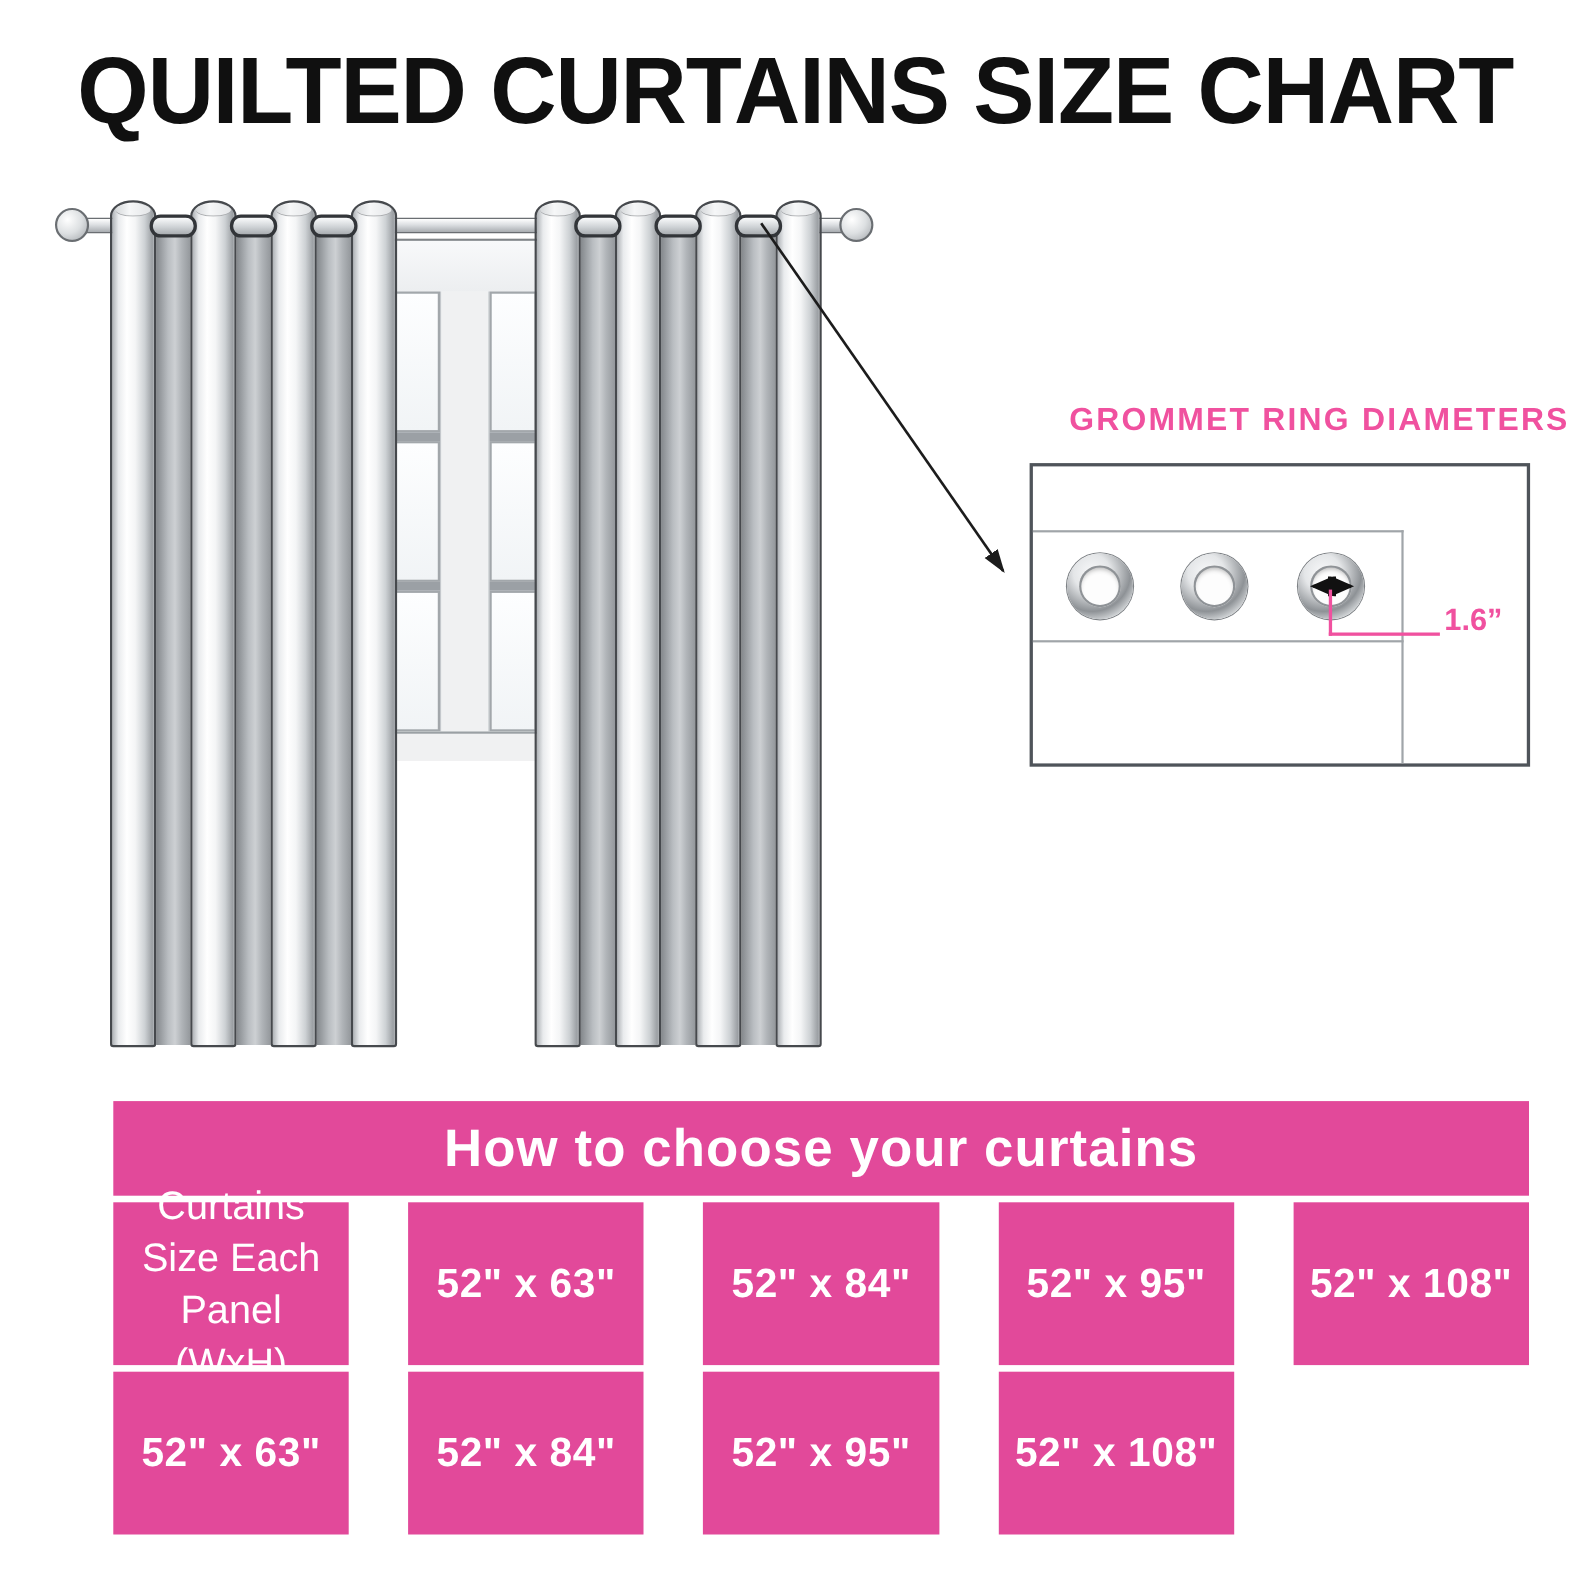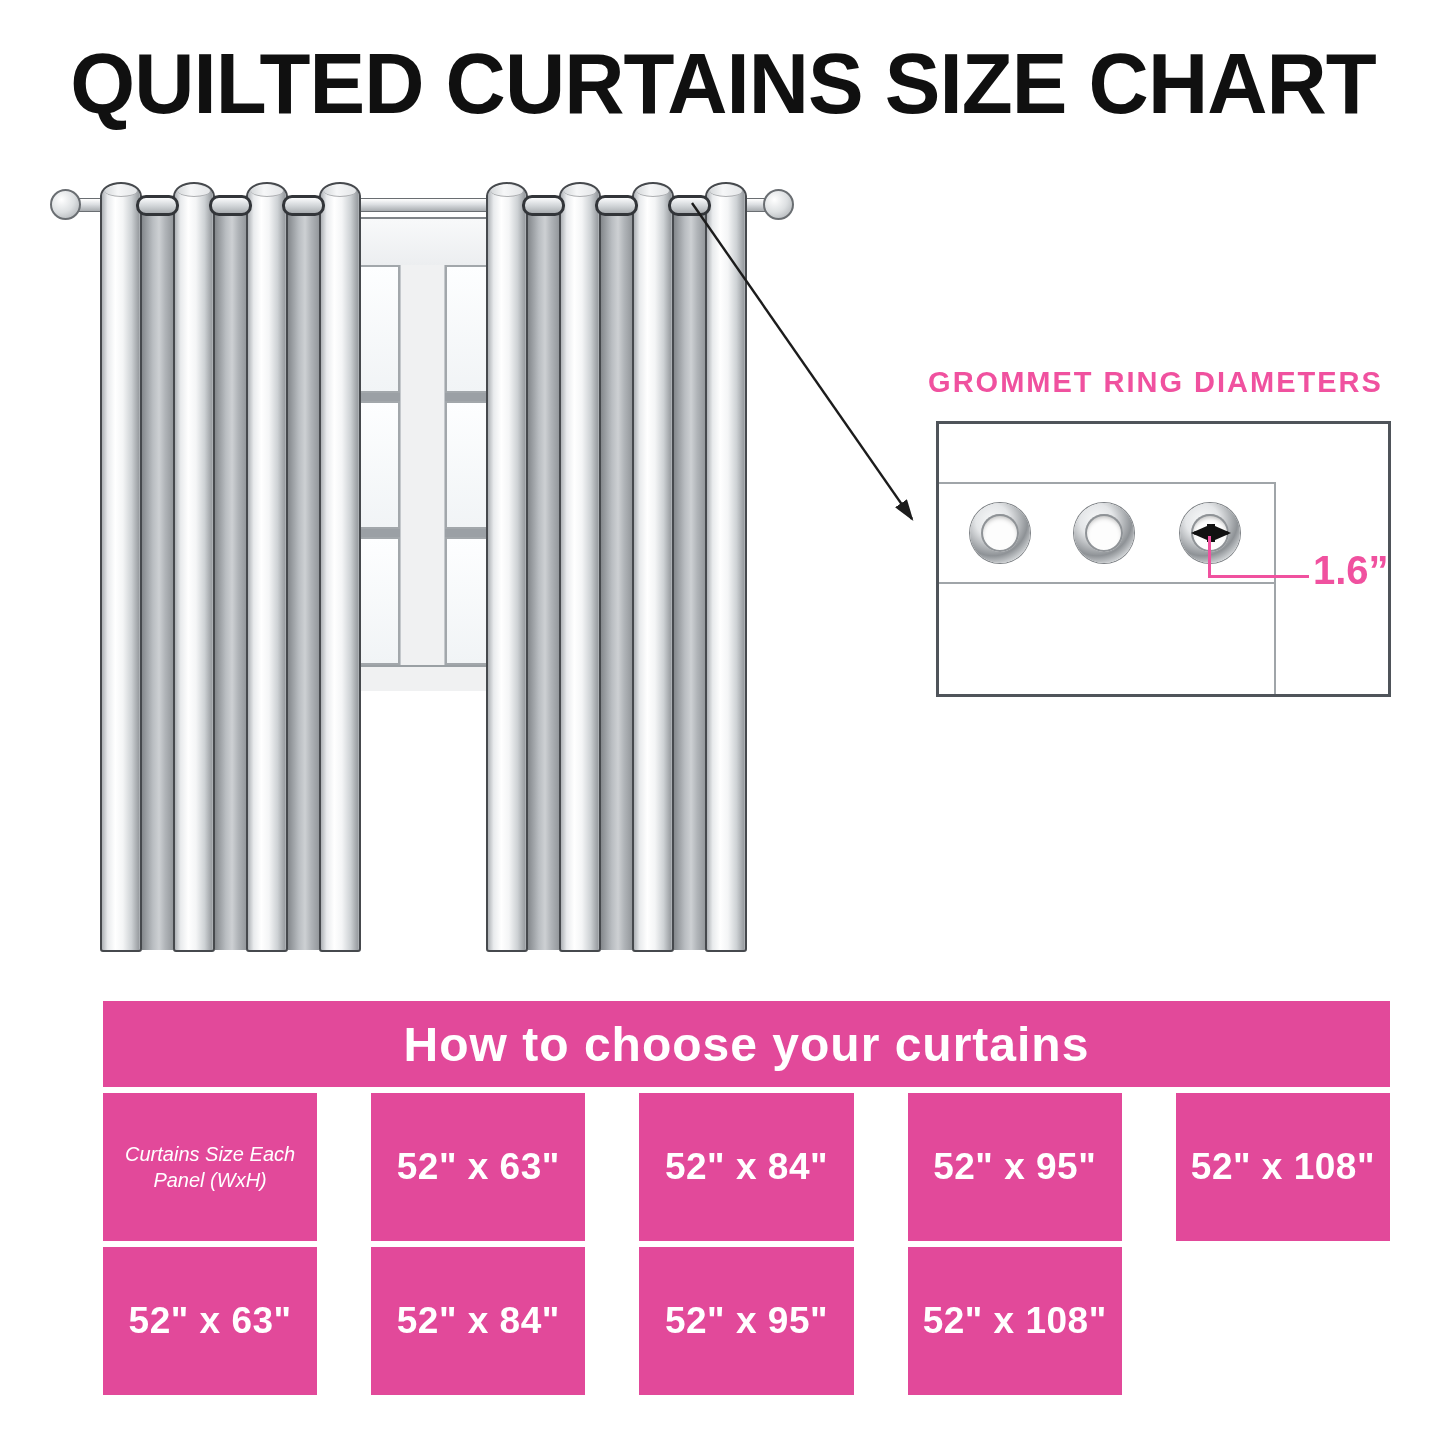"GROMMET RING DIAMETERS" .g-title { left: 928px -> 972px }
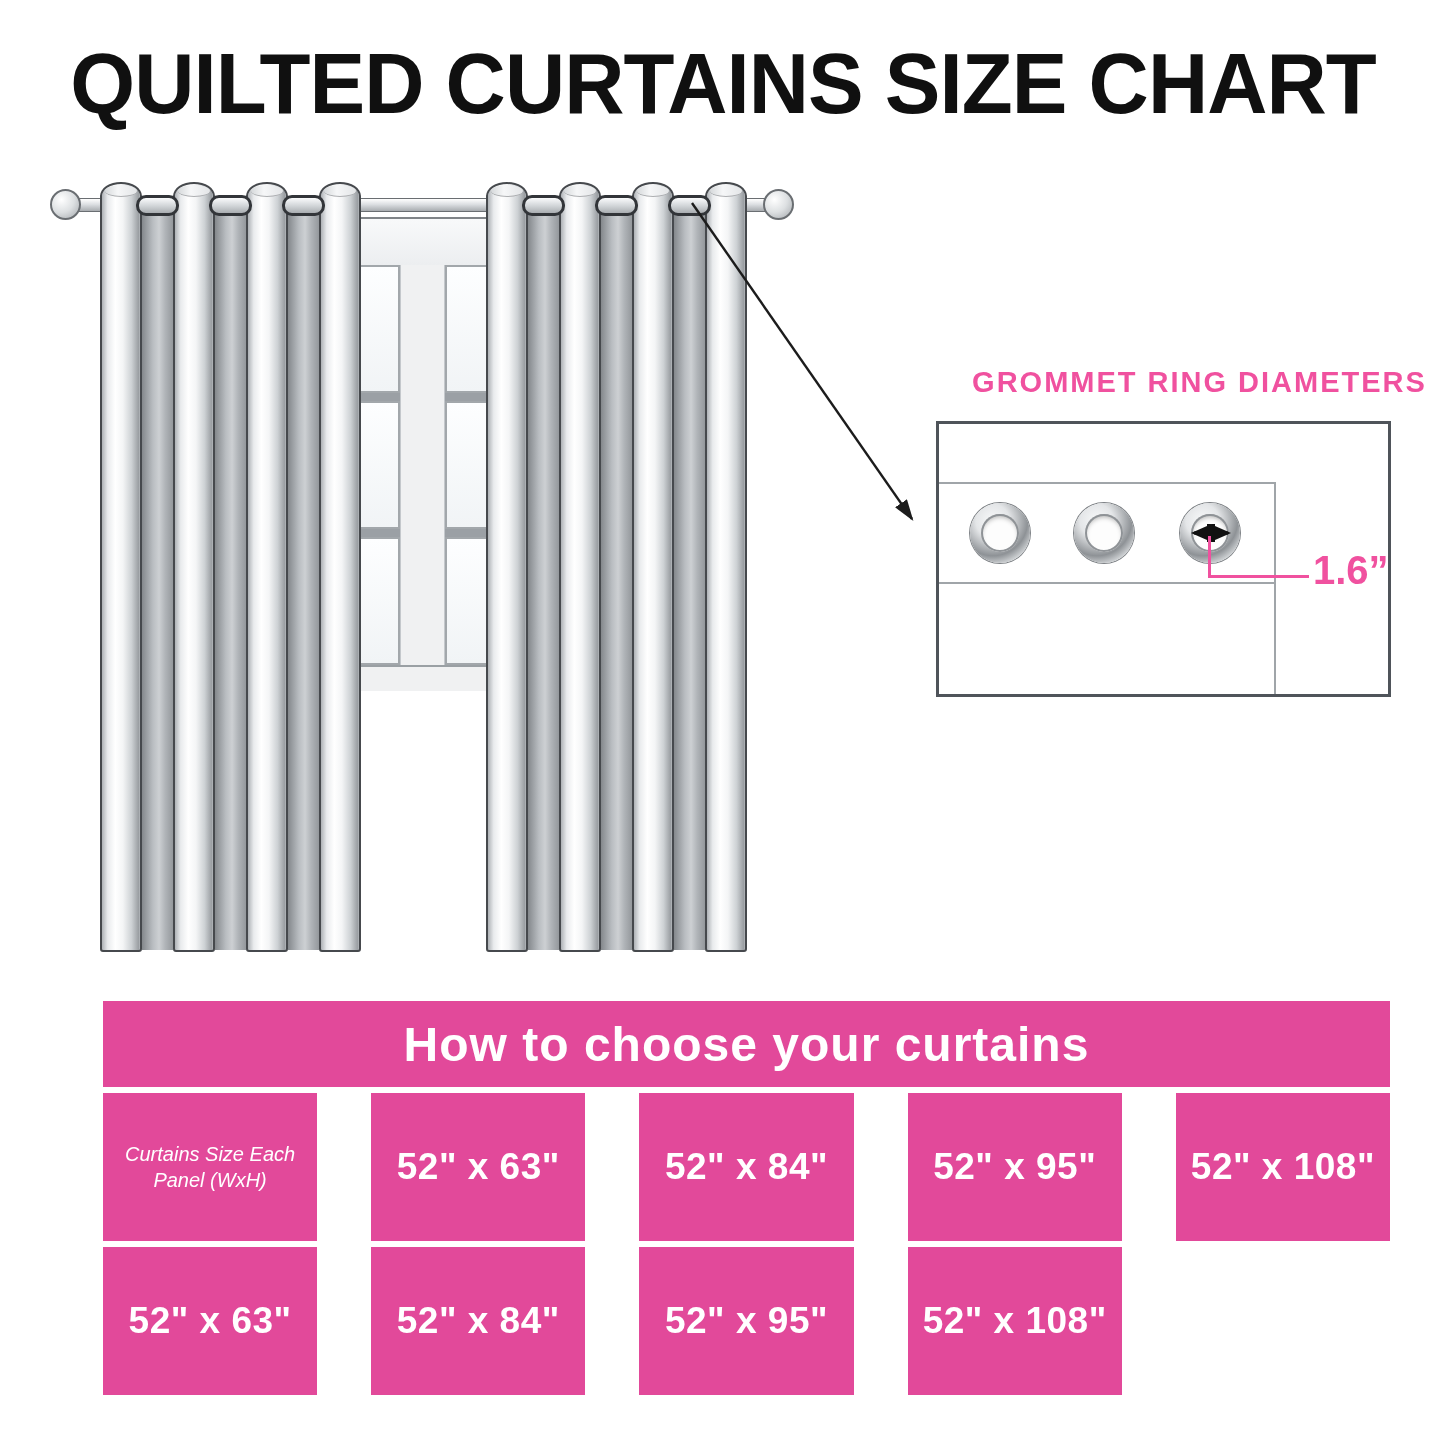"1.6”" .m-label { font-size: 40px -> 28px }
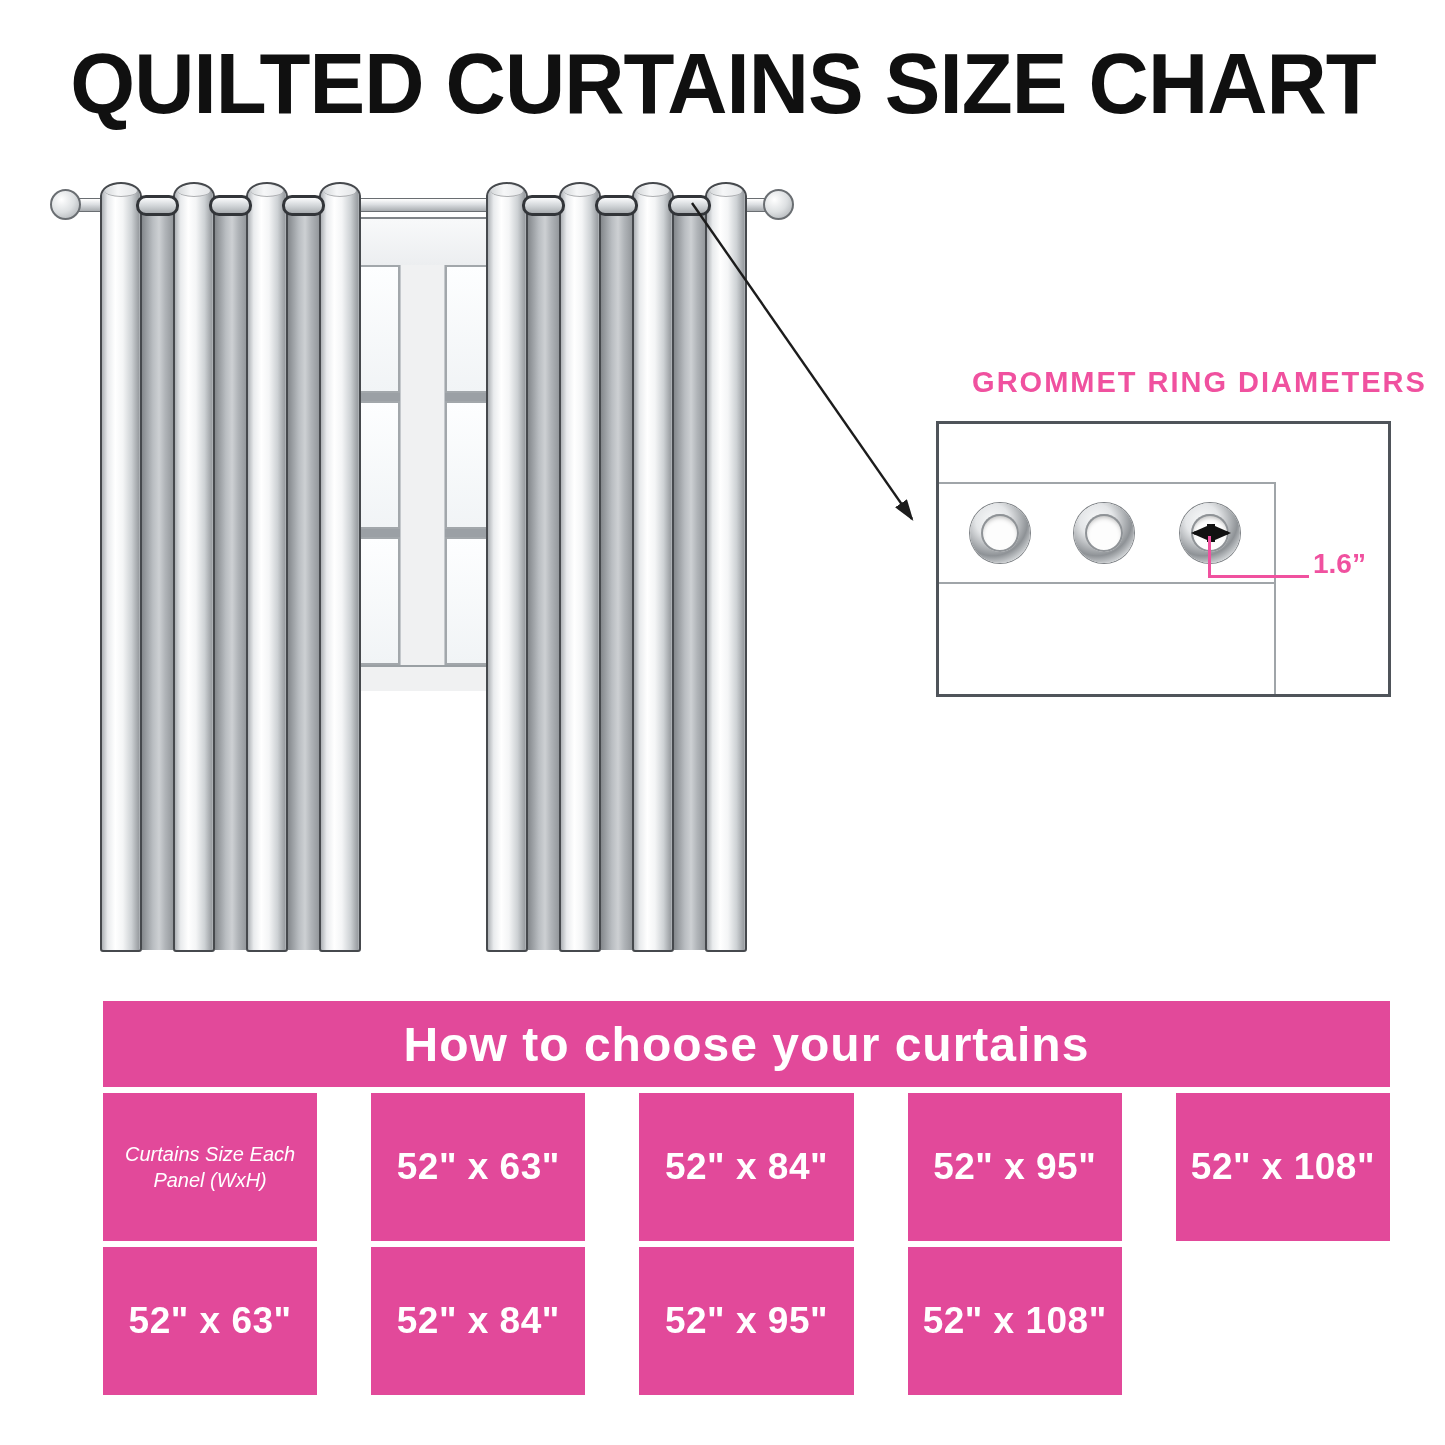"Curtains Size Each Panel (WxH)" .row-label { font-size: 20px -> 36px; font-style: italic -> none }
